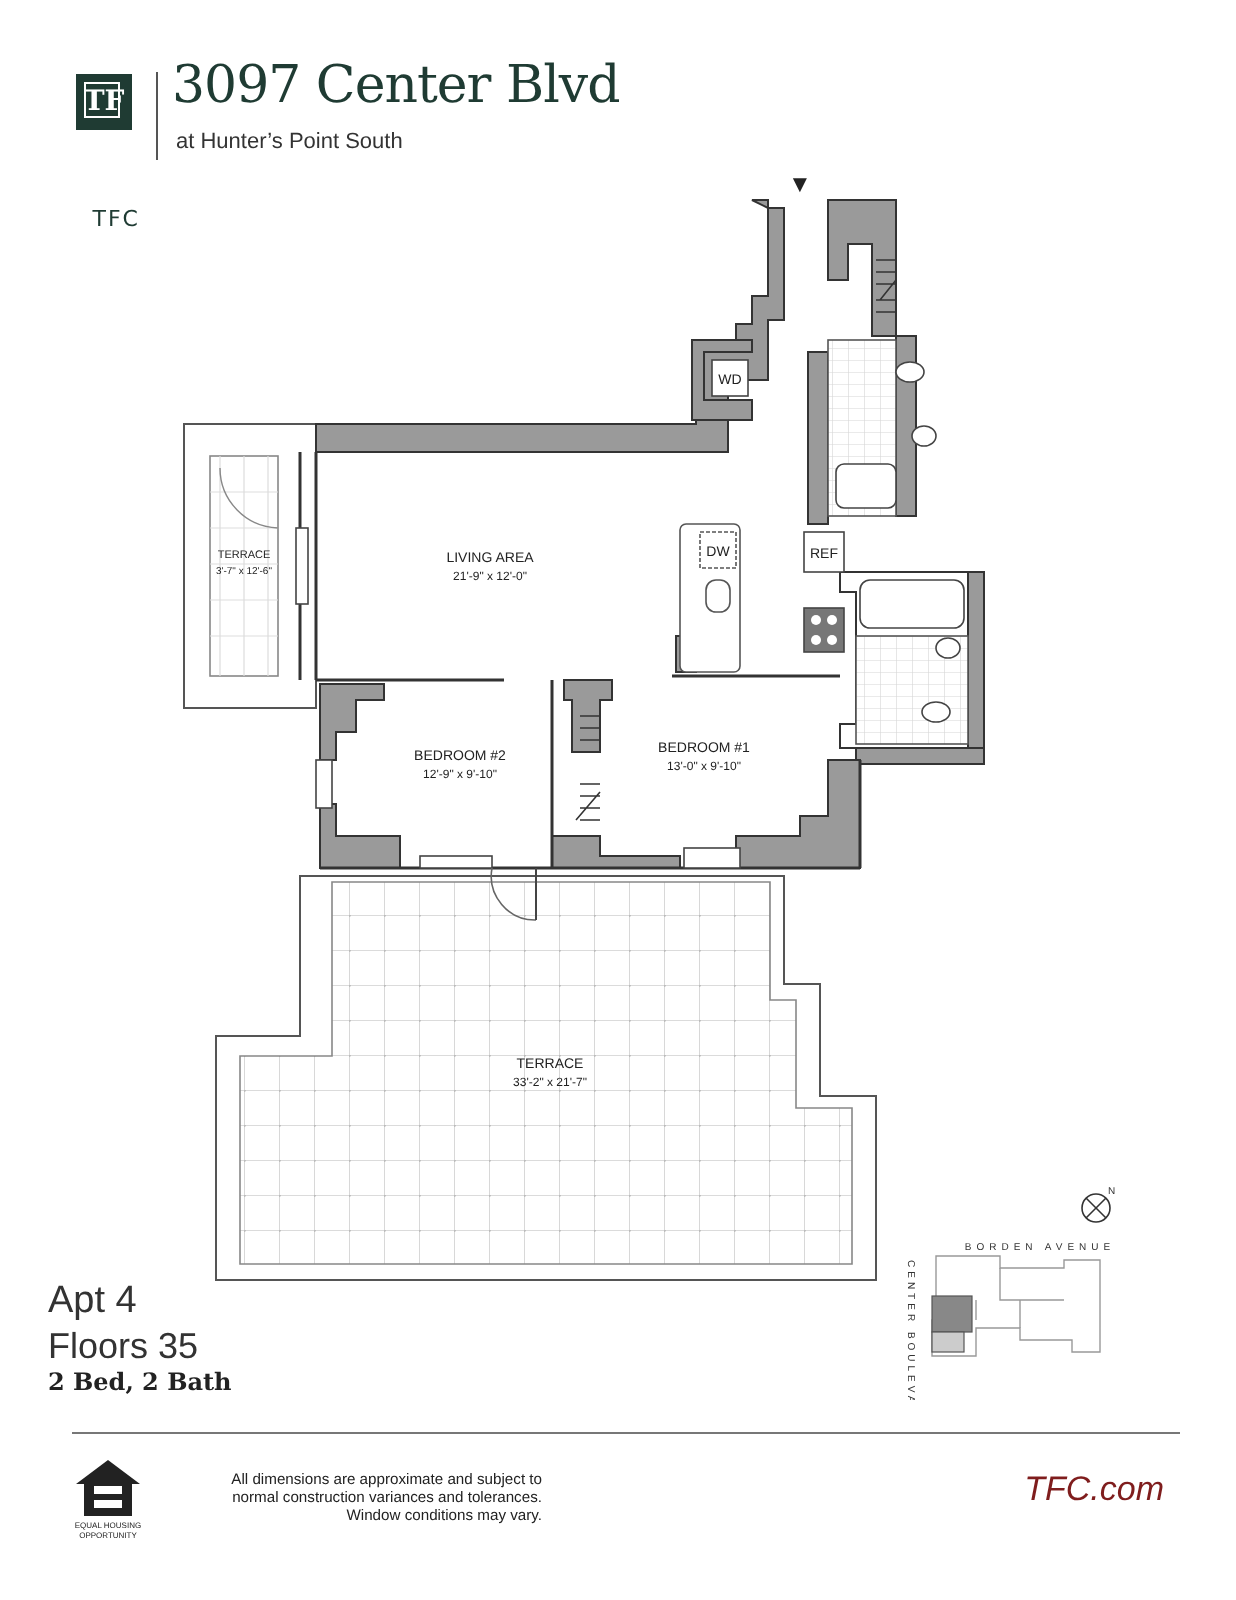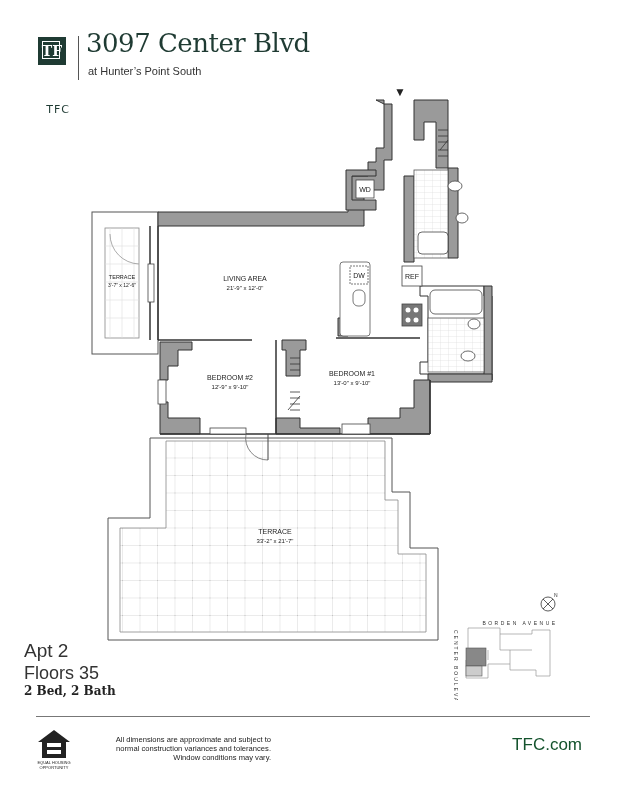"Apt 2" div.apt { text: 2 -> 4 }
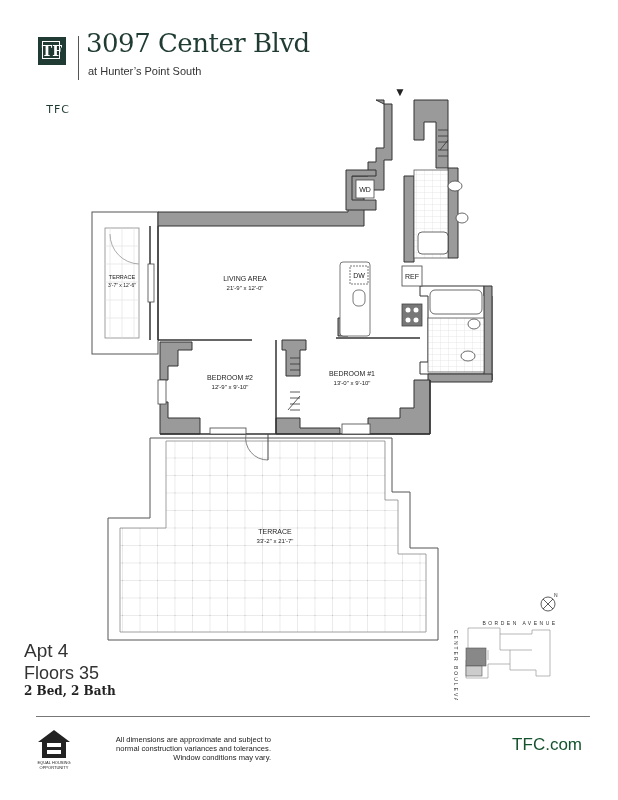"TFC.com" .site { color: #14532d -> #7f1d1d; font-style: none -> italic }
